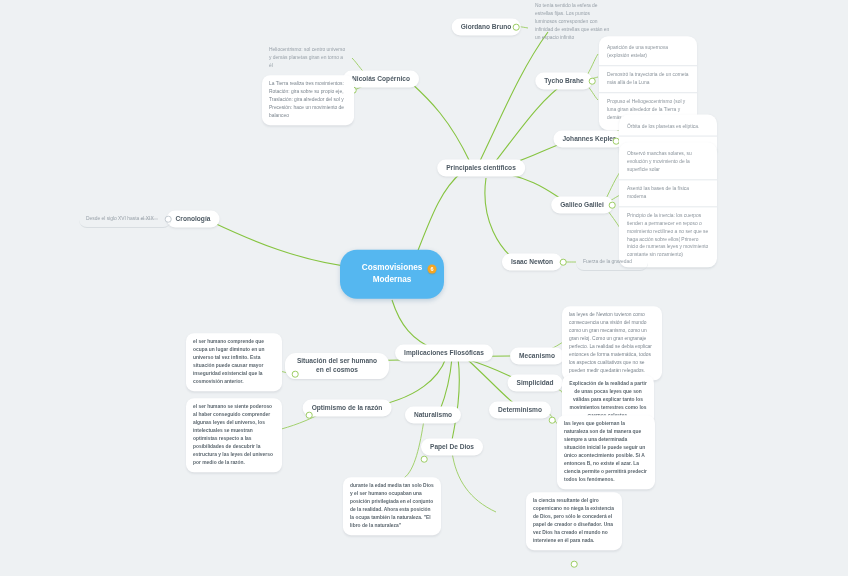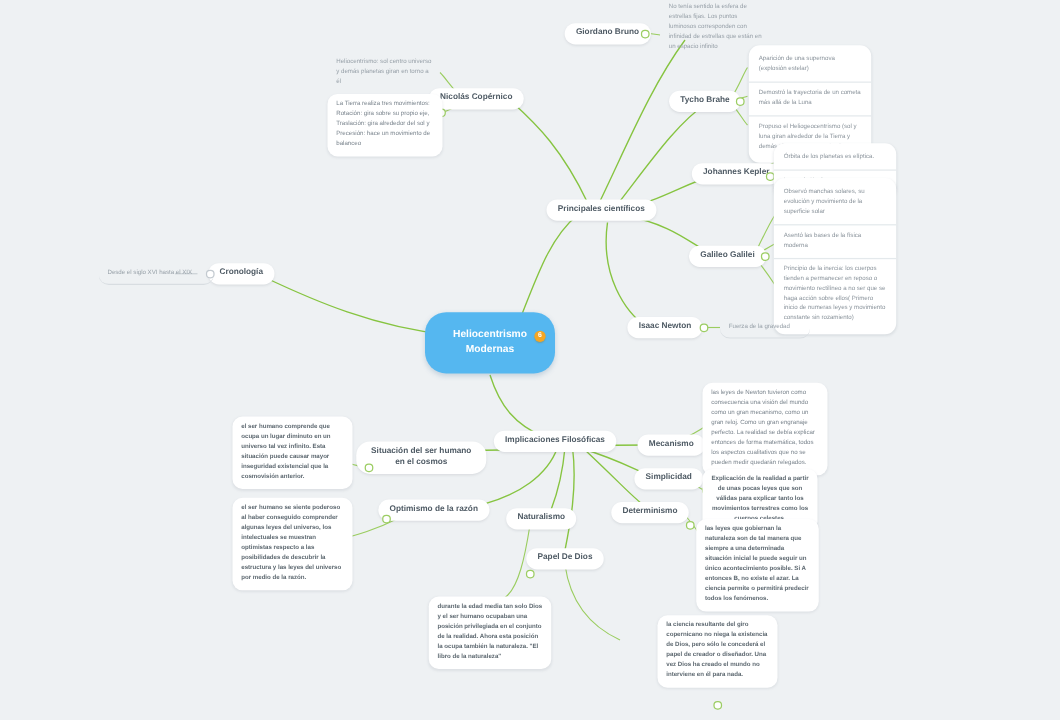"Heliocentrismo Modernas" div.central { text: Heliocentrismo -> Cosmovisiones }
